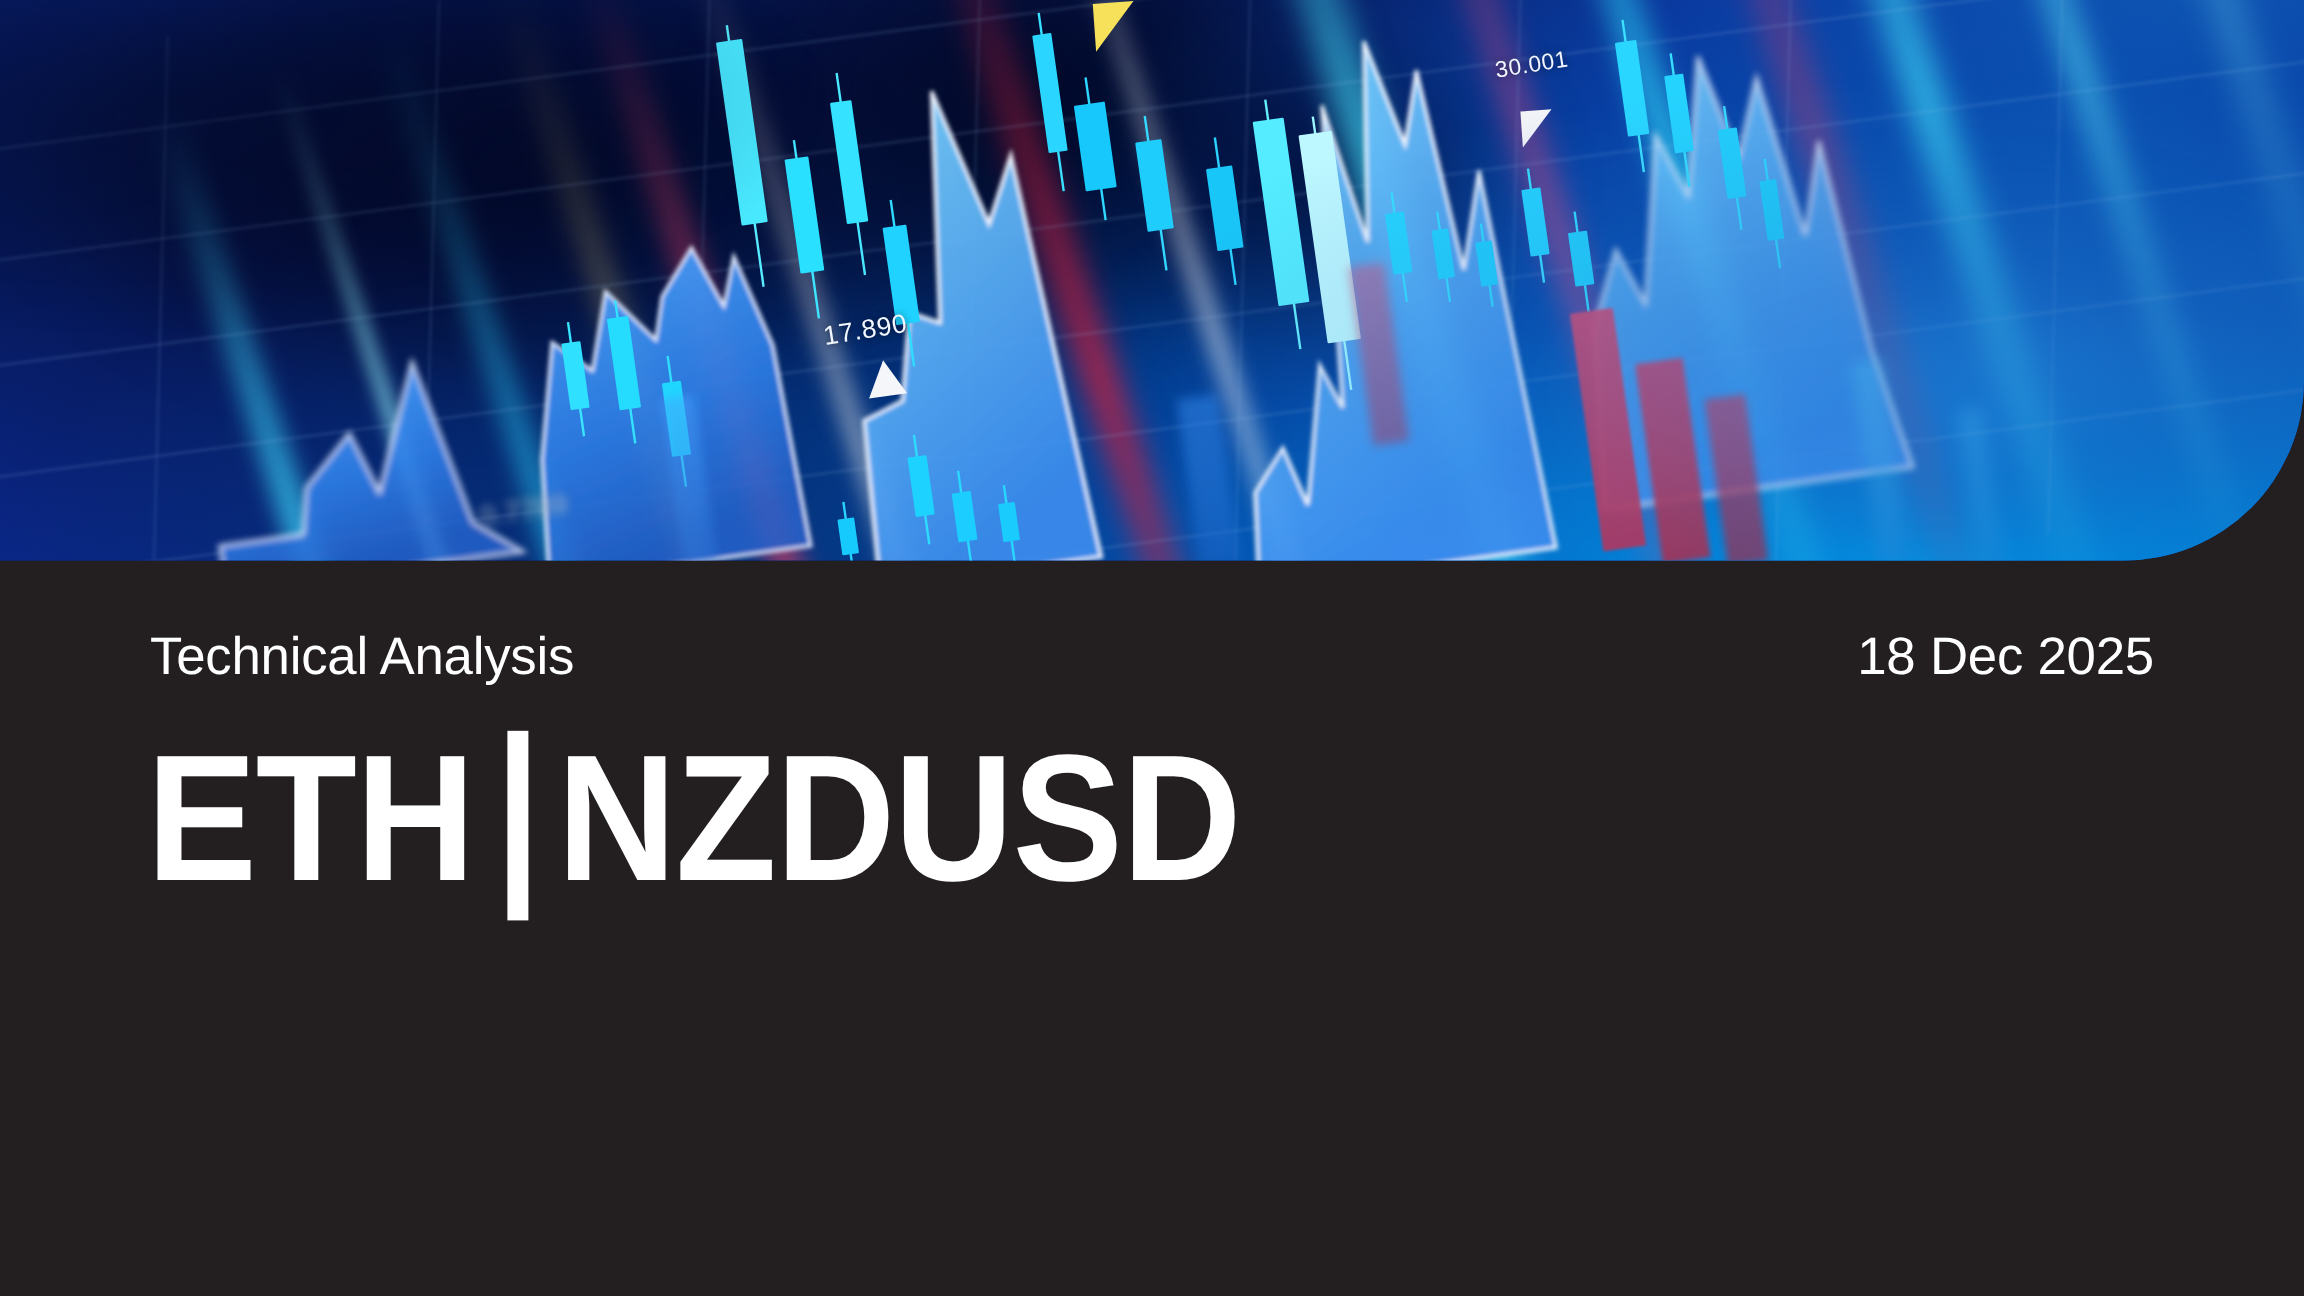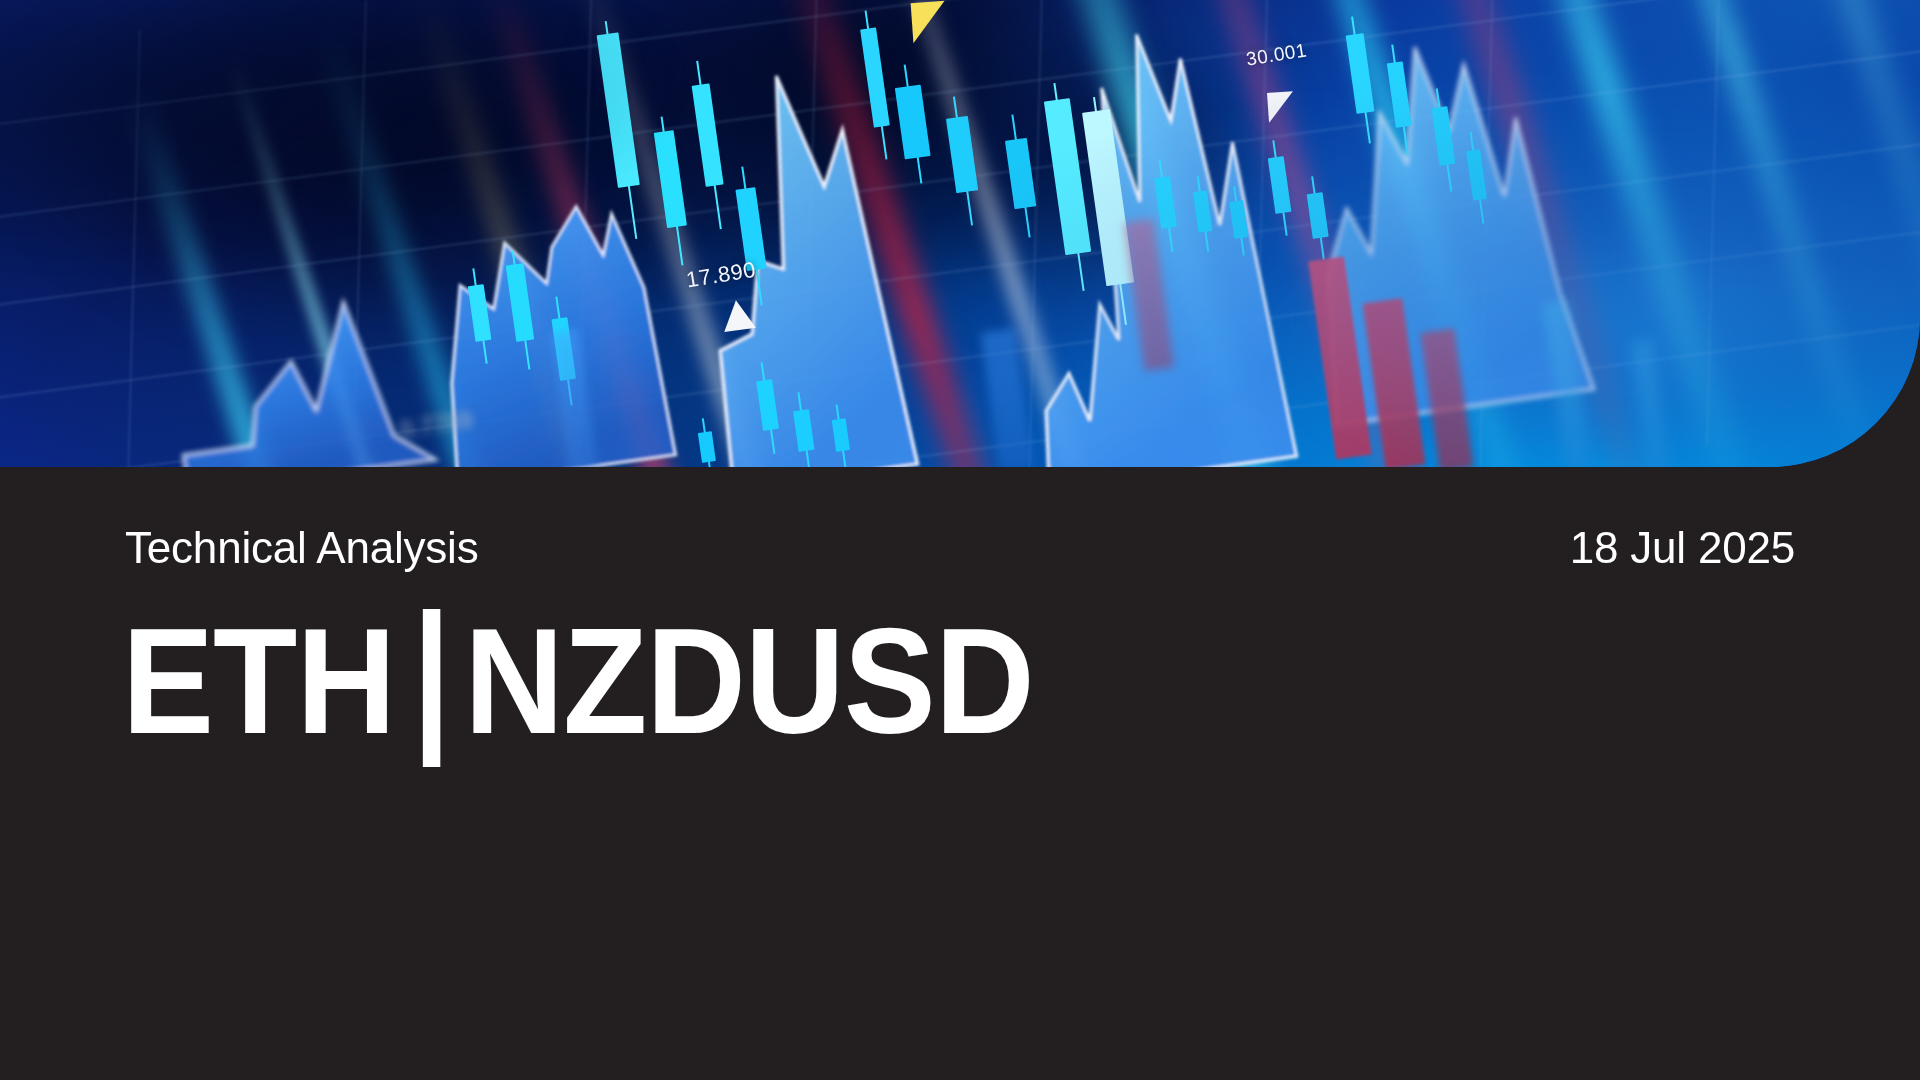"18 Jul 2025" div.dateline { text: Jul -> Dec }
